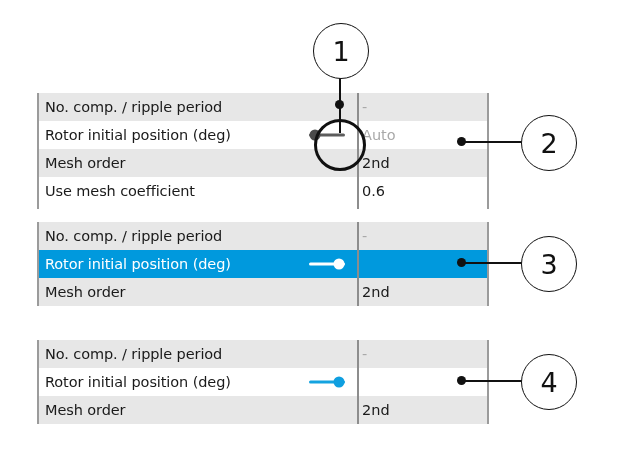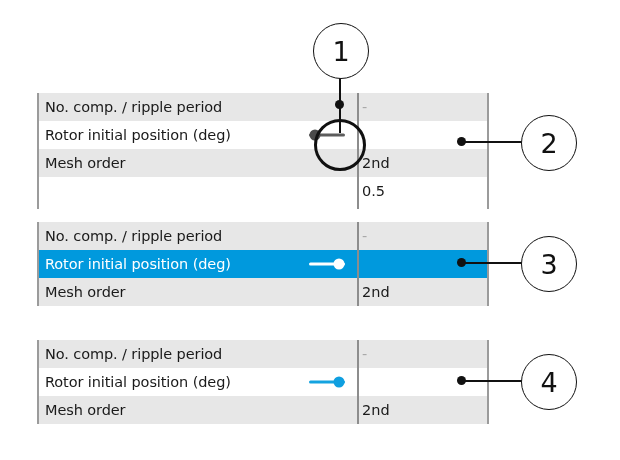"Auto" div.pright { html: none -> <div> <span>Auto</span> </div> }
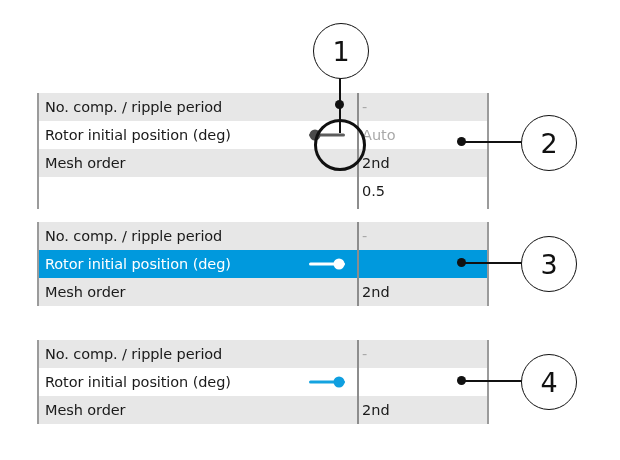"Use mesh coefficient" div.pleft { html: none -> <div> <span>Use mesh coefficient</span> </div> }
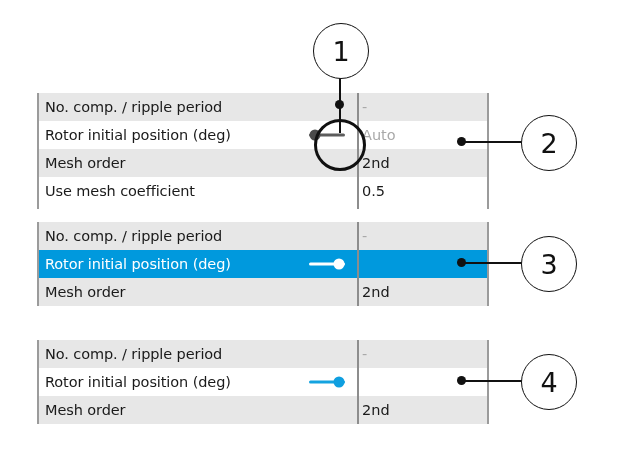"0.5" span.pvalue { text: 0.5 -> 0.6 }
